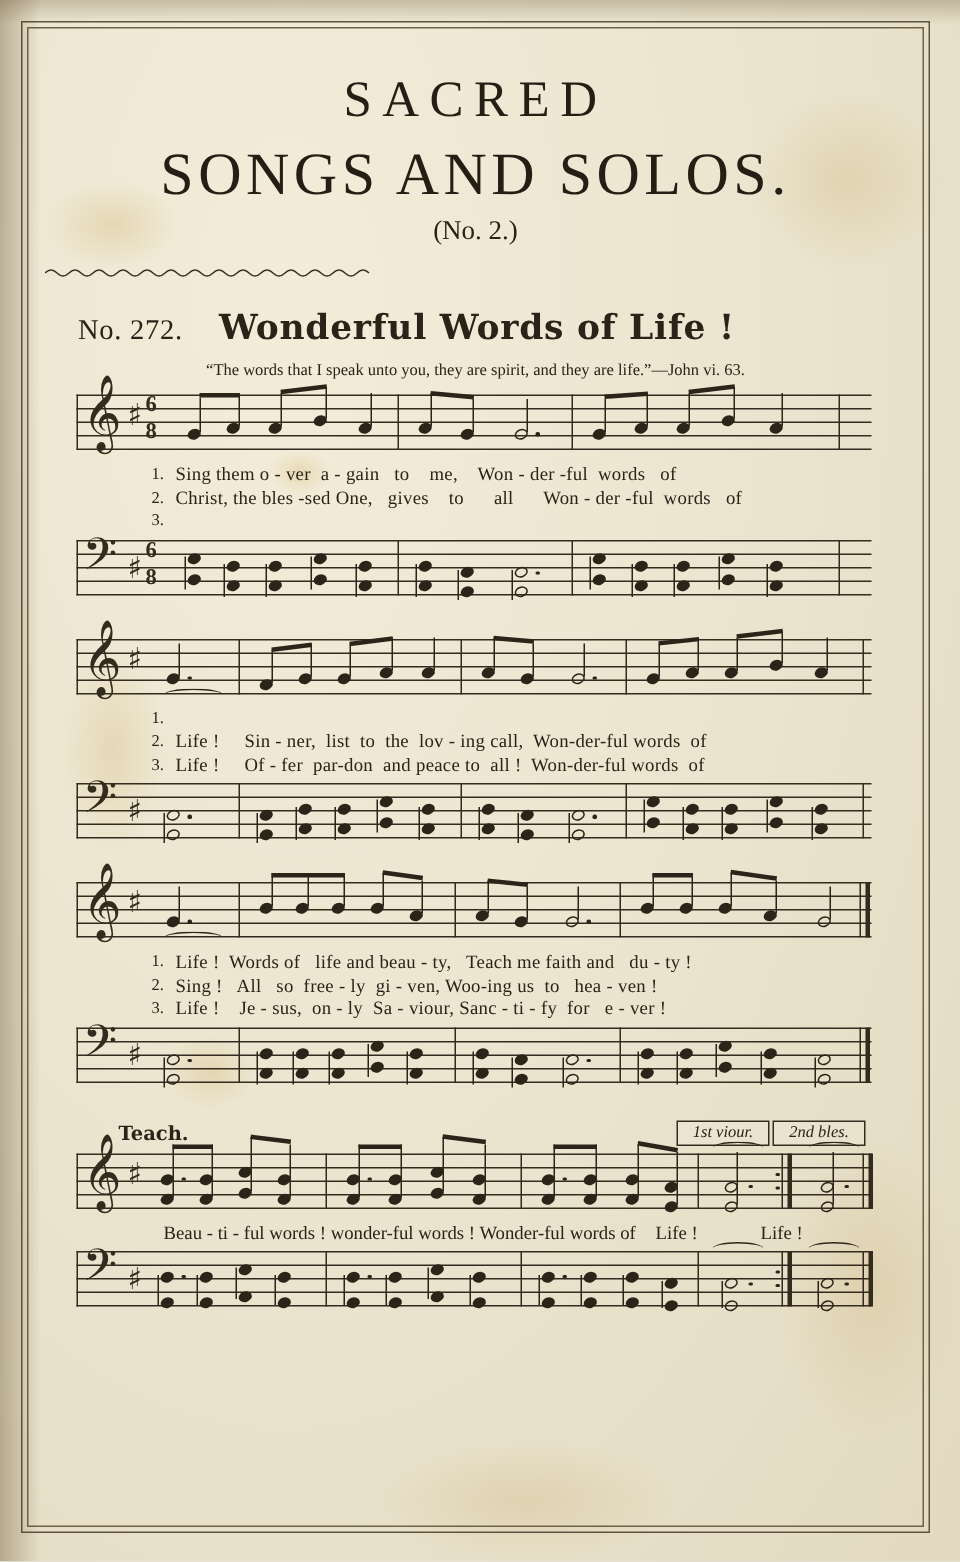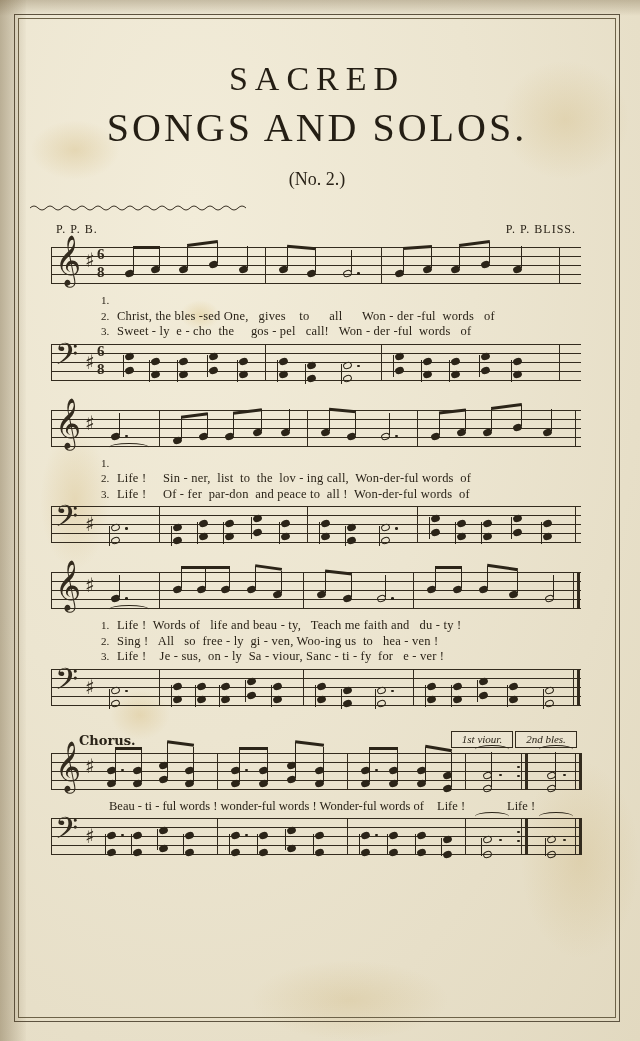"SACRED" .content { top: 30px -> 18px }
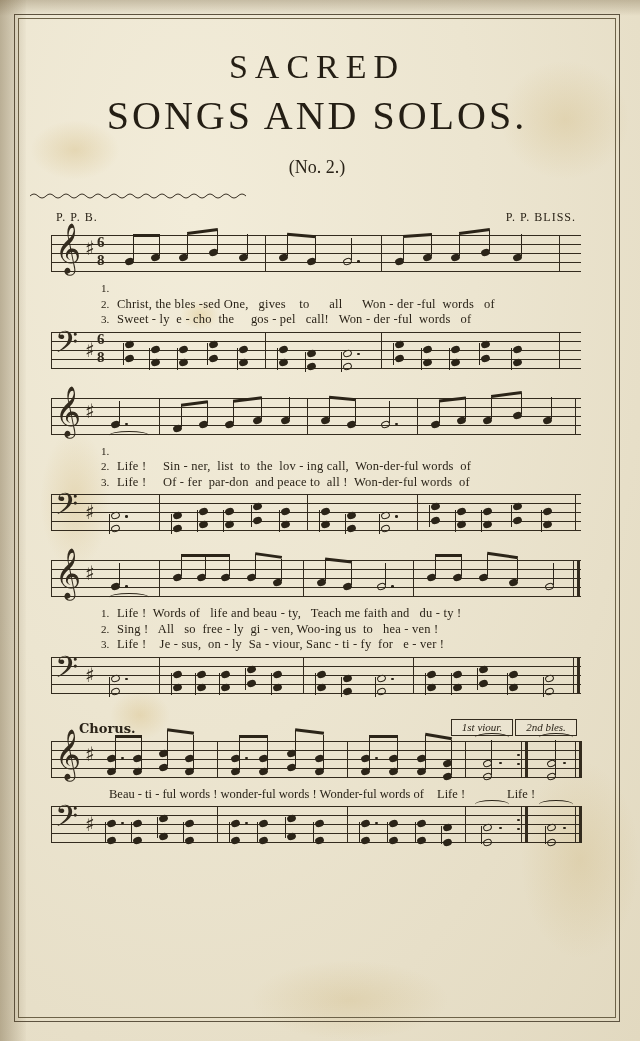"(No. 2.)" .title-no { margin-top: 18px -> 4px }
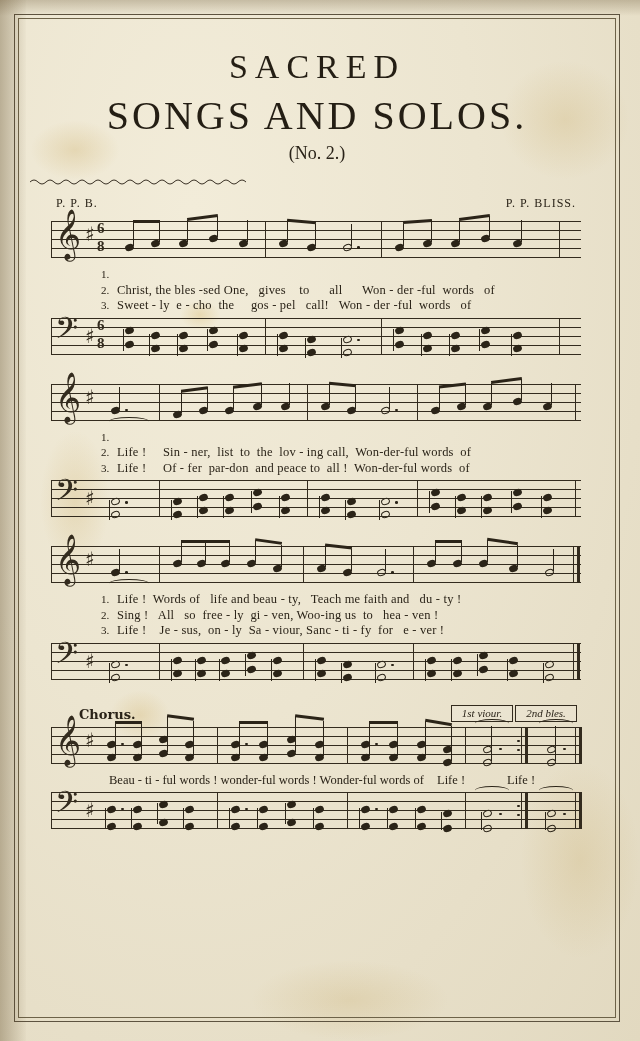"No. 272." div.hymn-head { html: none -> <div> <div>No. 272.</div> <div>Wonderful Words of Life !</div> </div> }
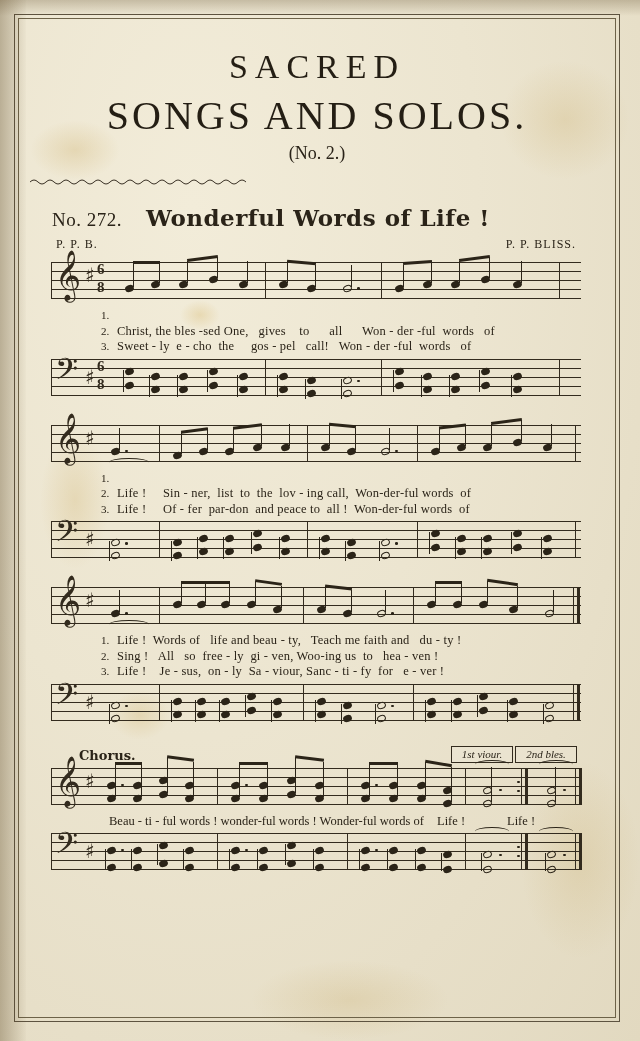"“The words that I speak" div.scripture { html: none -> <div>“The words that I speak unto you, they are spirit, and they are life.”—John vi. 63.</div> }
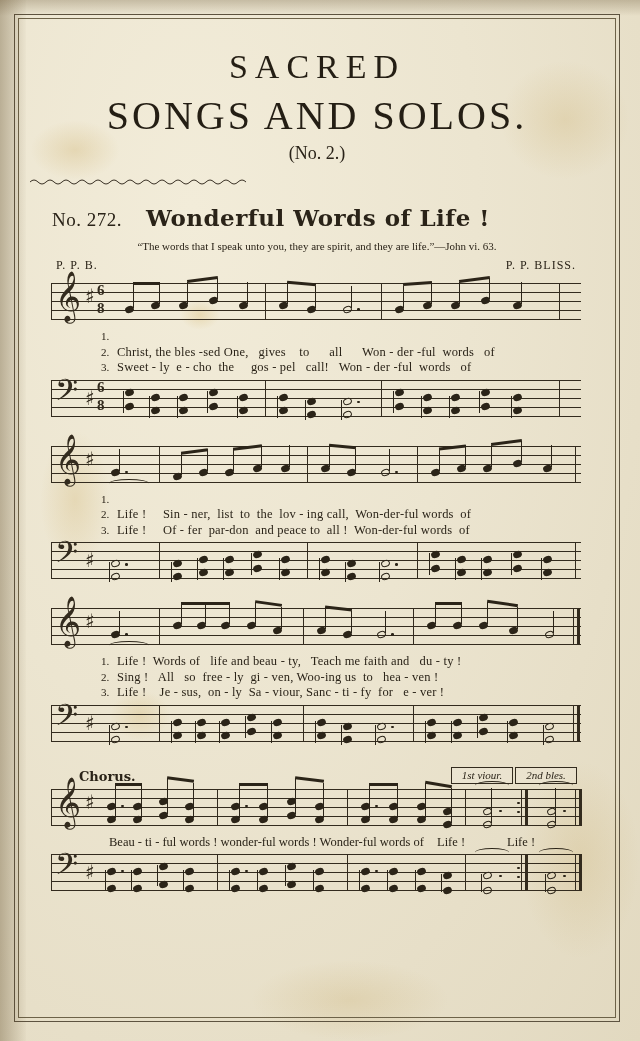"P. P. B." div.credits { html: <div> <div>P. P. B.</div> <div>P. P. BLISS.</div> </div> -> none }
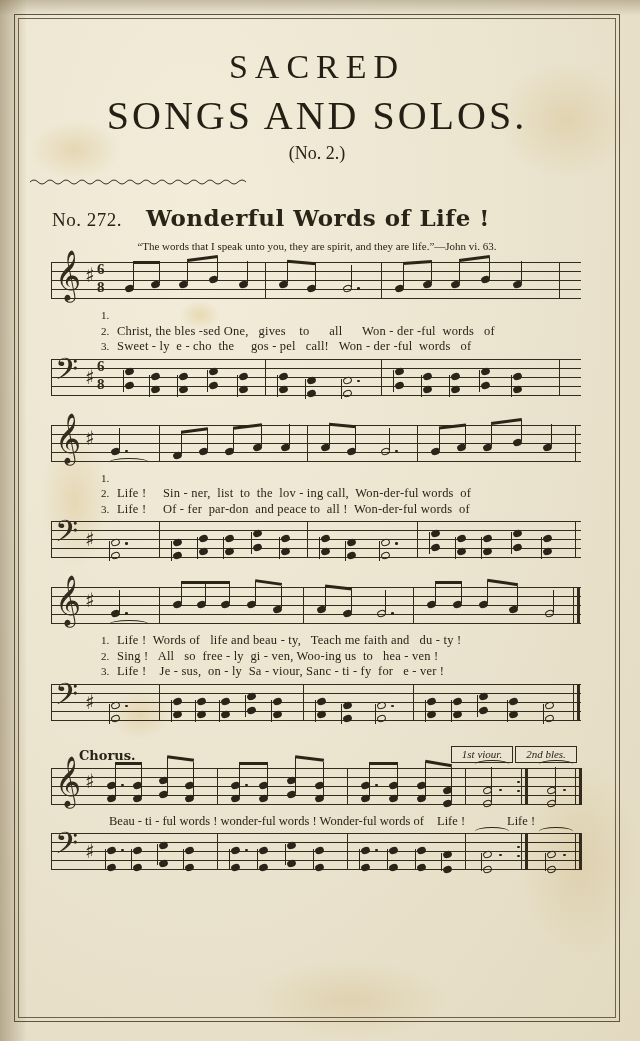"Sing them o - ver" span.lyric-text { html: none -> <span>Sing them o - ver a - gain to me, Won - der -ful words of</span> }
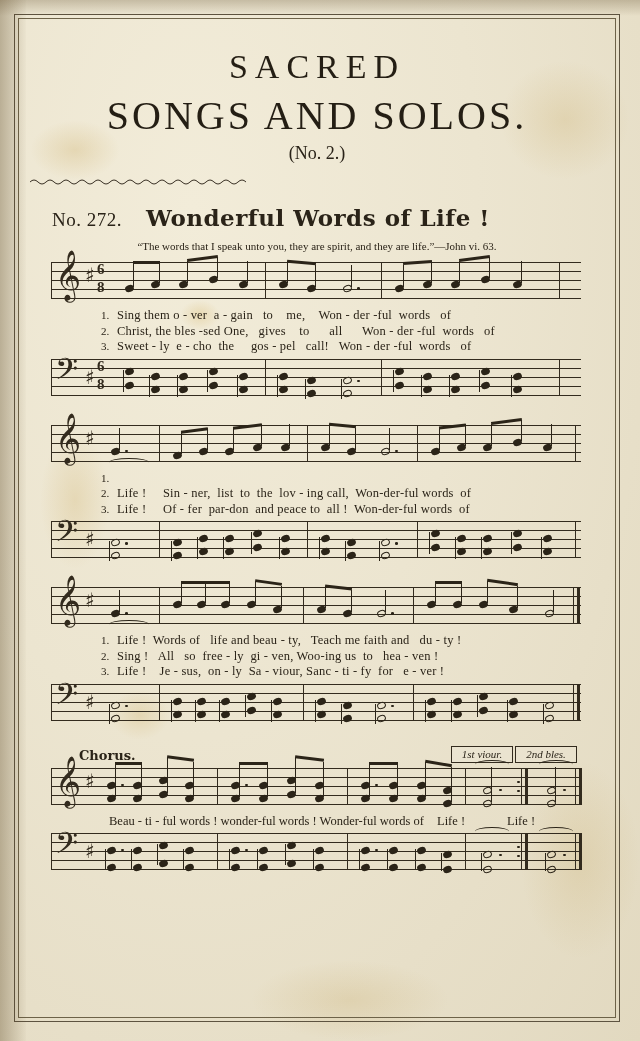"Sweet - ly e -" span.lyric-text { html: <span>Sweet - ly e - cho the gos - pel call! Won - der -ful words of</span> -> none }
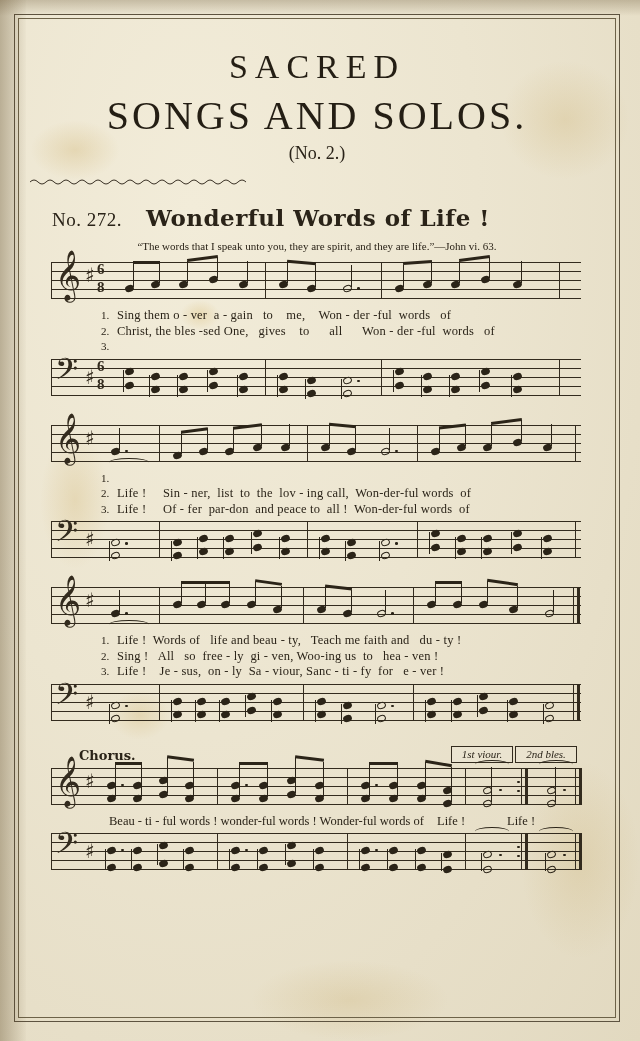"Chorus." div.chorus-label { text: Chorus -> Teach }
